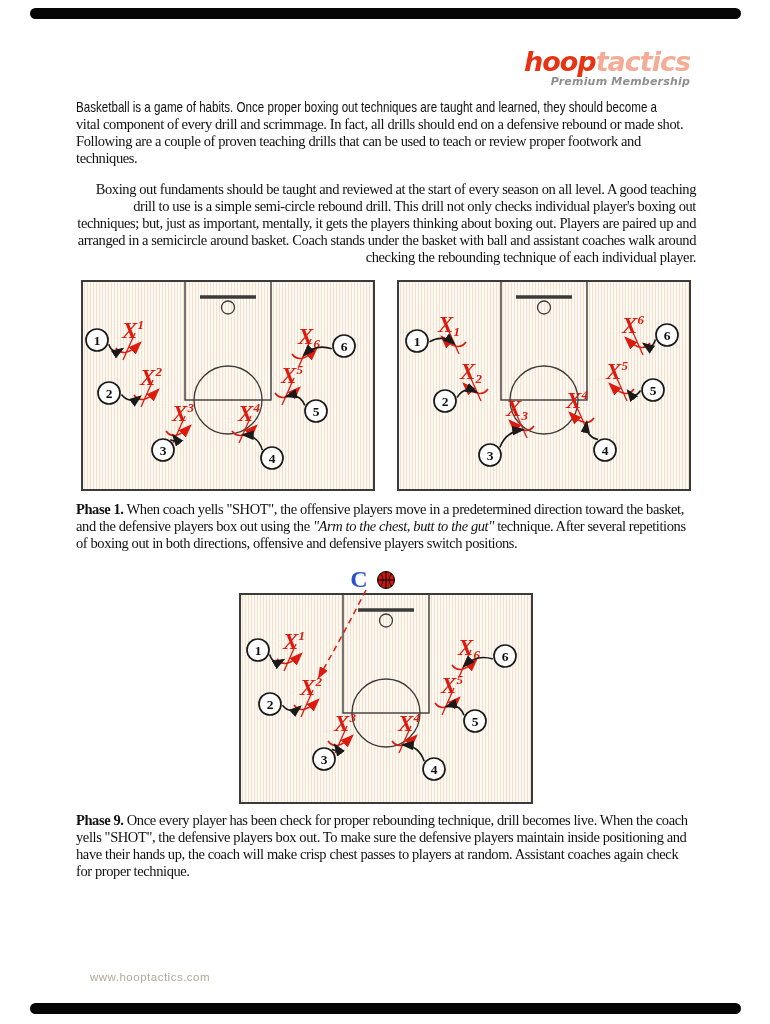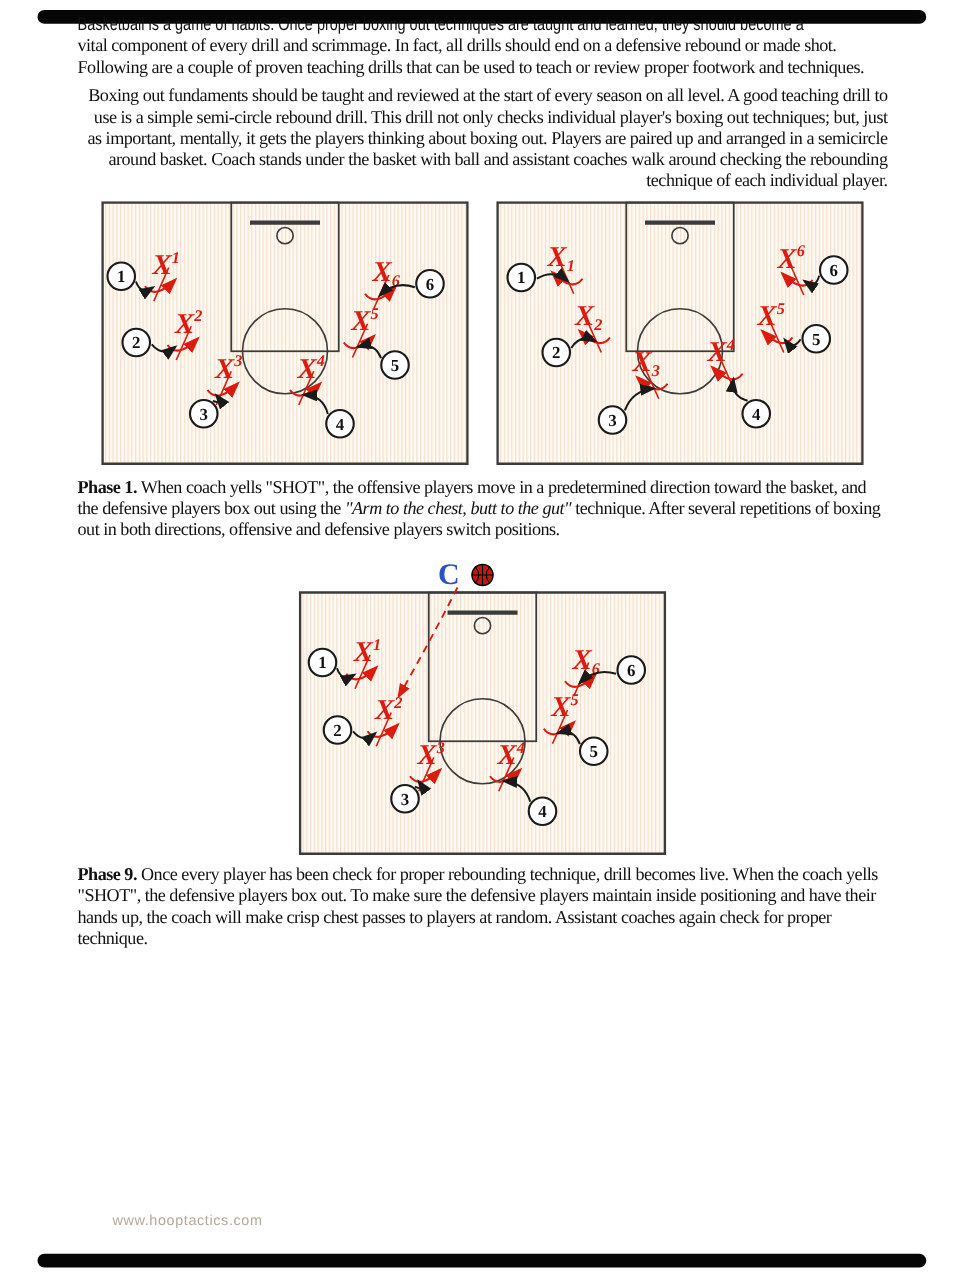"hooptactics" div.logo { html: none -> <div> <div><span>hoop</span><span>tactics</span></div> <div>Premium Membership</div> </div> }
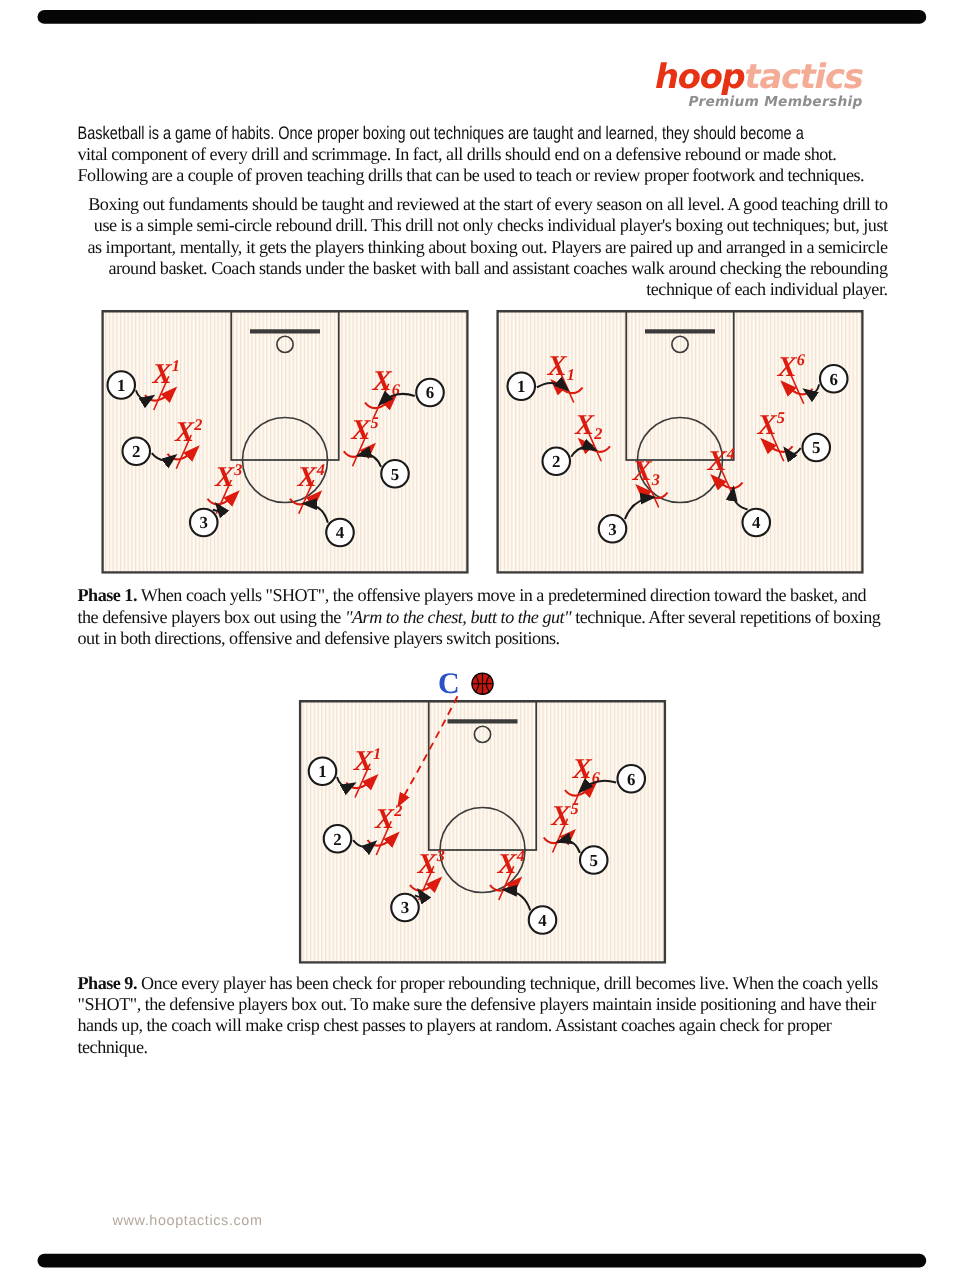"Basketball is a game of" p { margin: 0 -> 14px }
